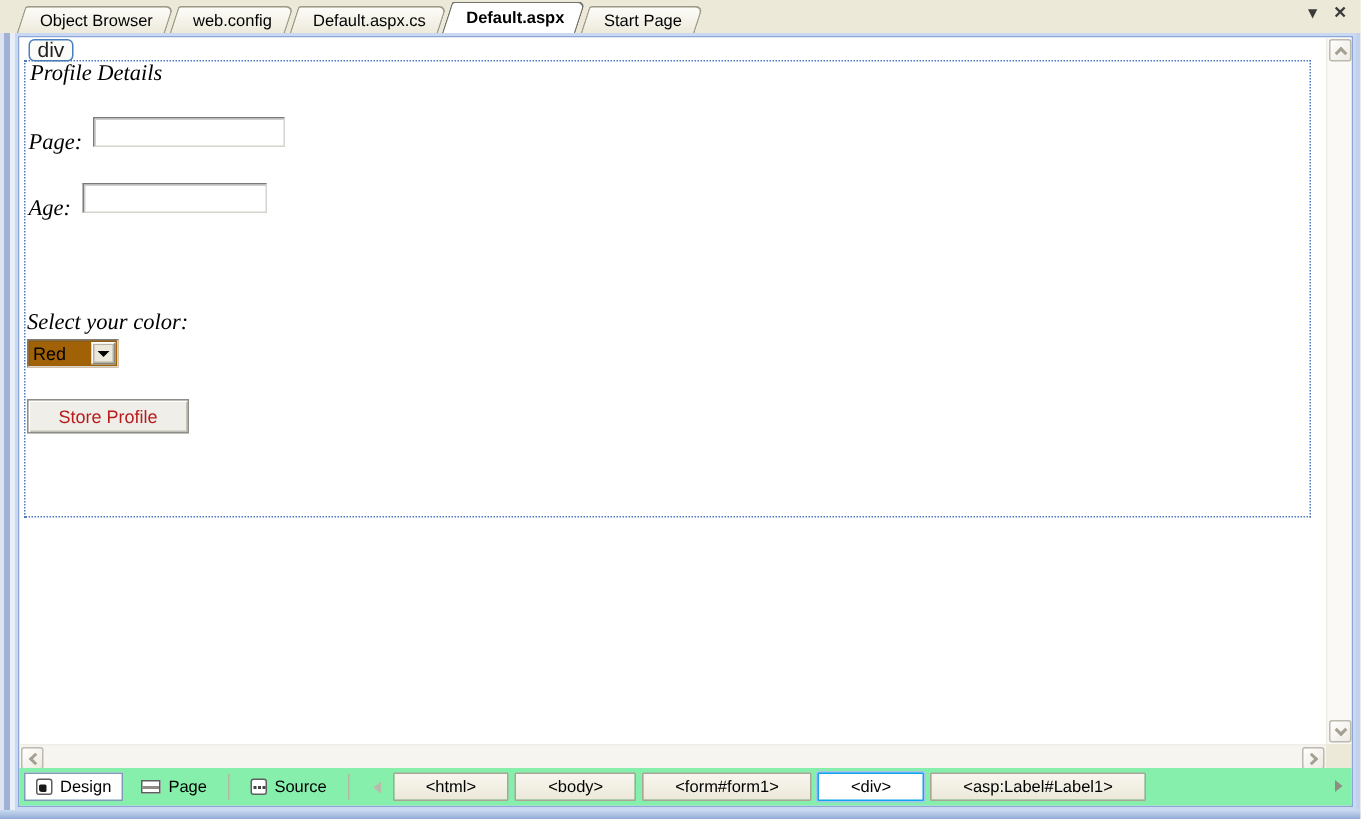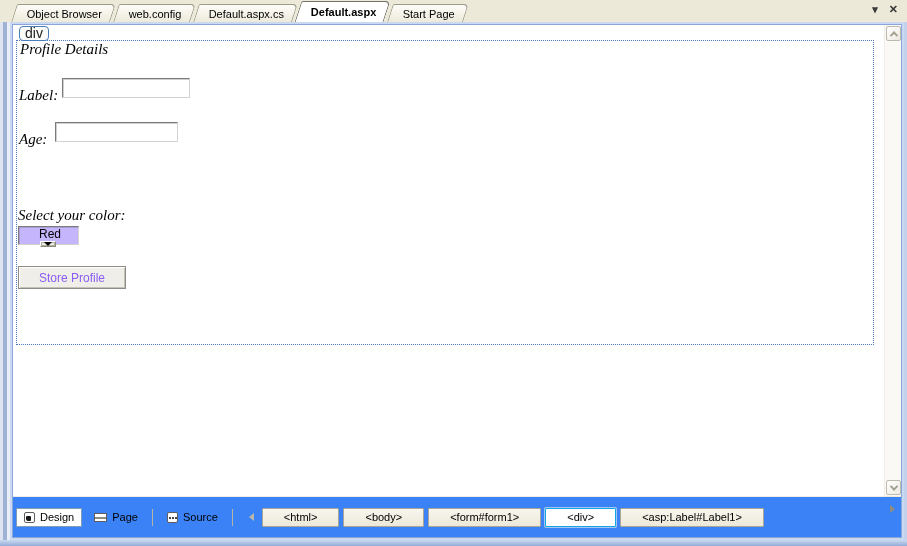"Label:" div.txt { text: Label -> Page }
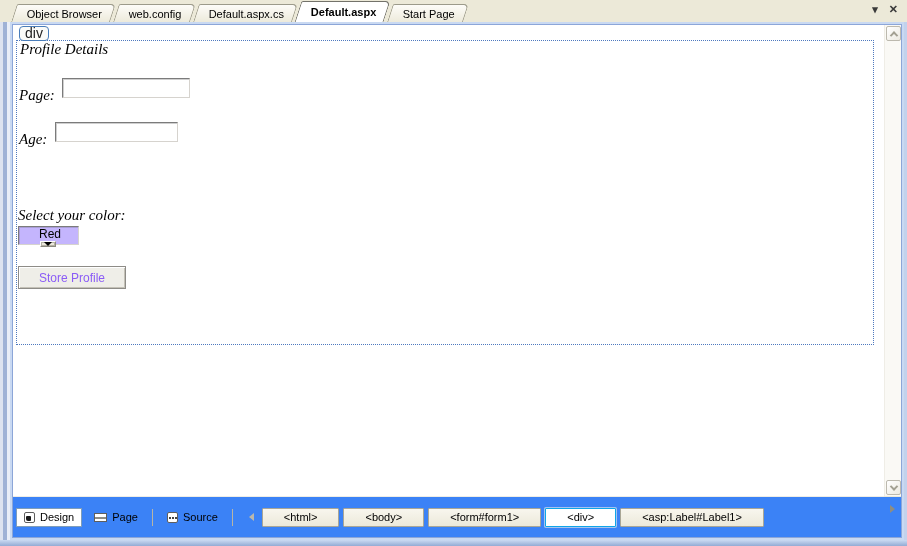"Red" .select { background: #c4b5fd -> #a16207; flex-direction: column -> none }
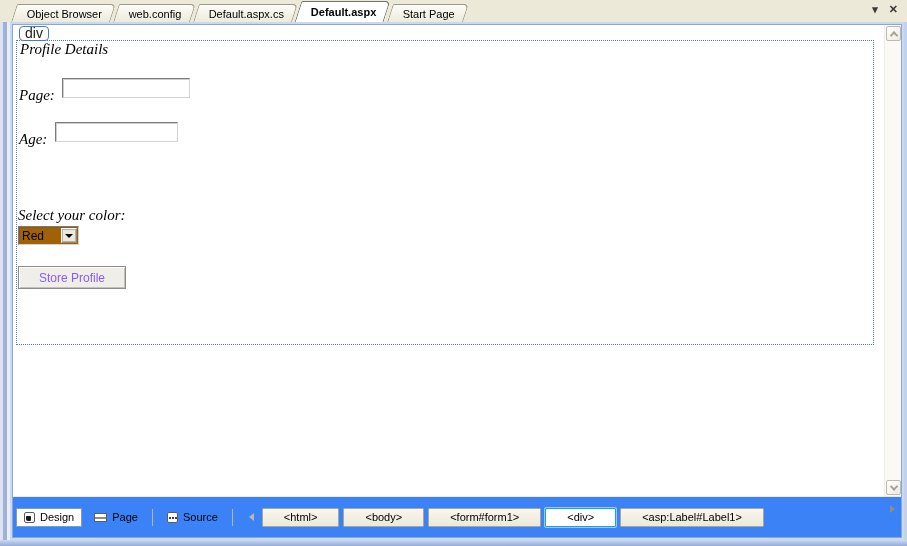"Store Profile" .formbtn { color: #8b5cf6 -> #b91c1c }
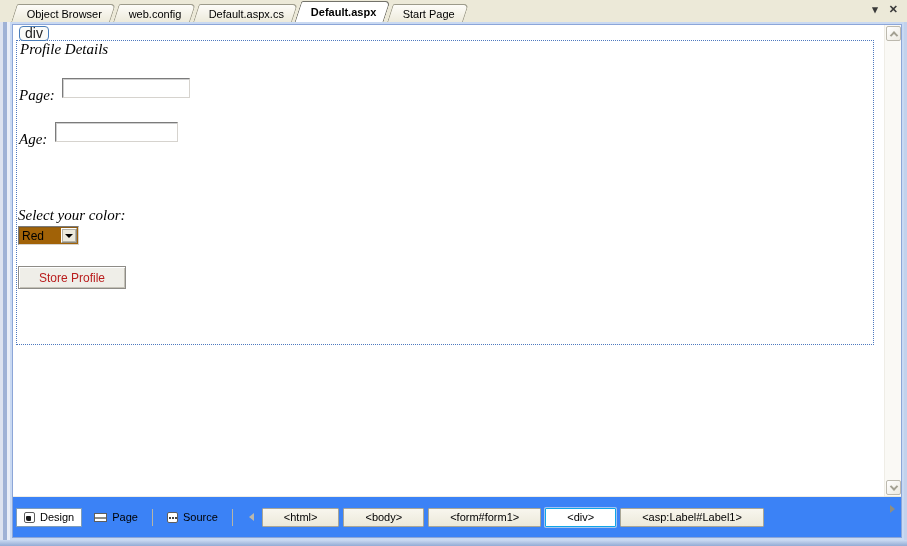"Design" .viewbar { background: #3b82f6 -> #86efac; height: 40px -> 25px }
